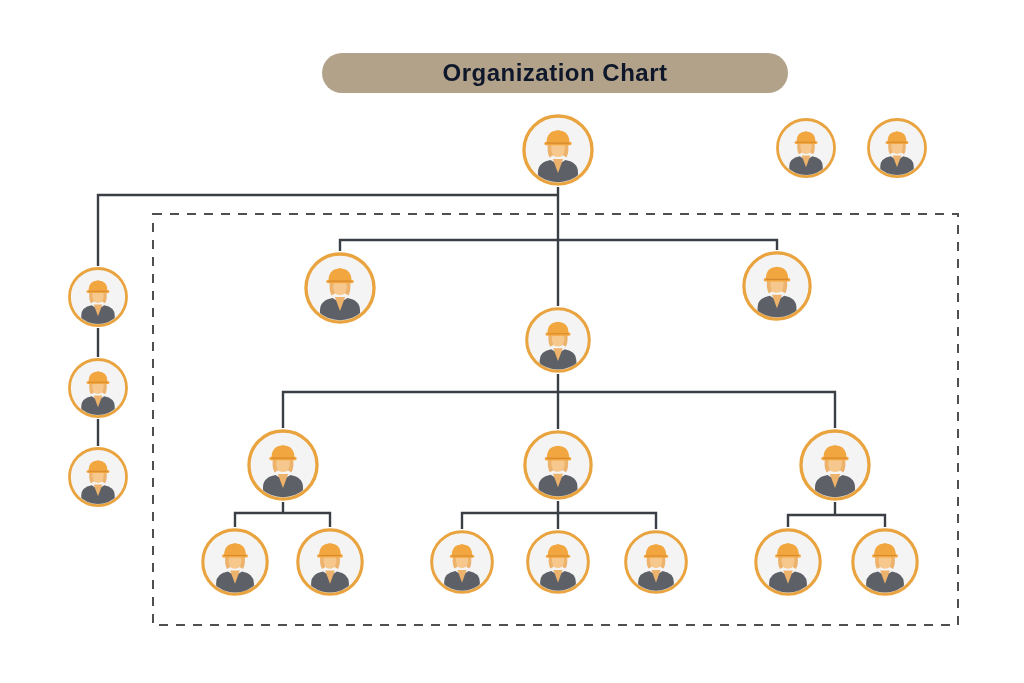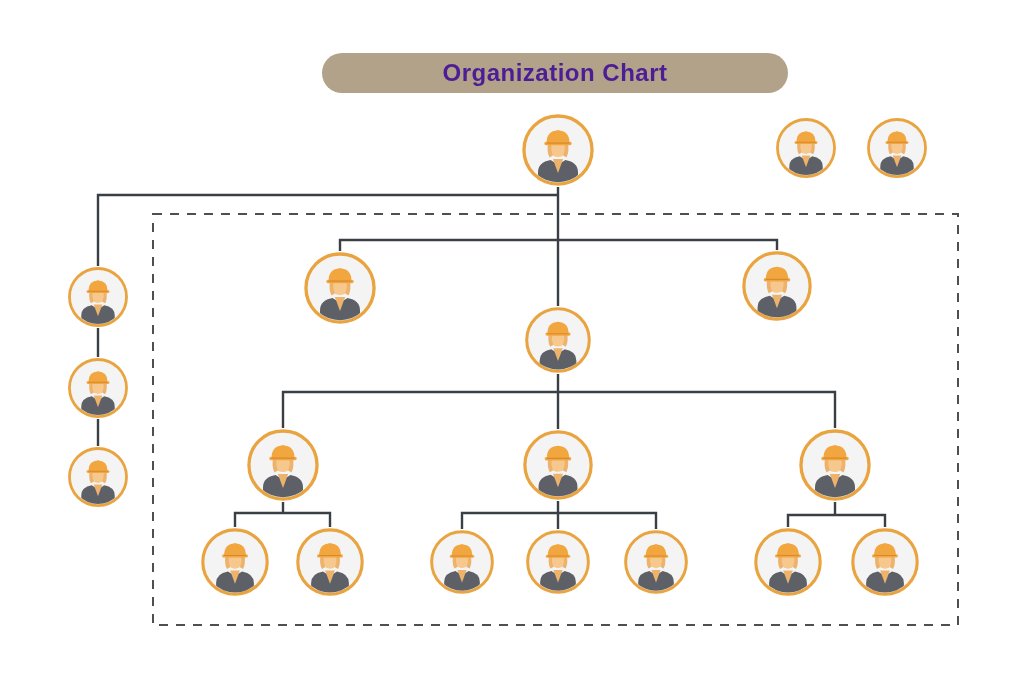"Organization Chart" div.banner { color: #4c1d95 -> #0f172a }
